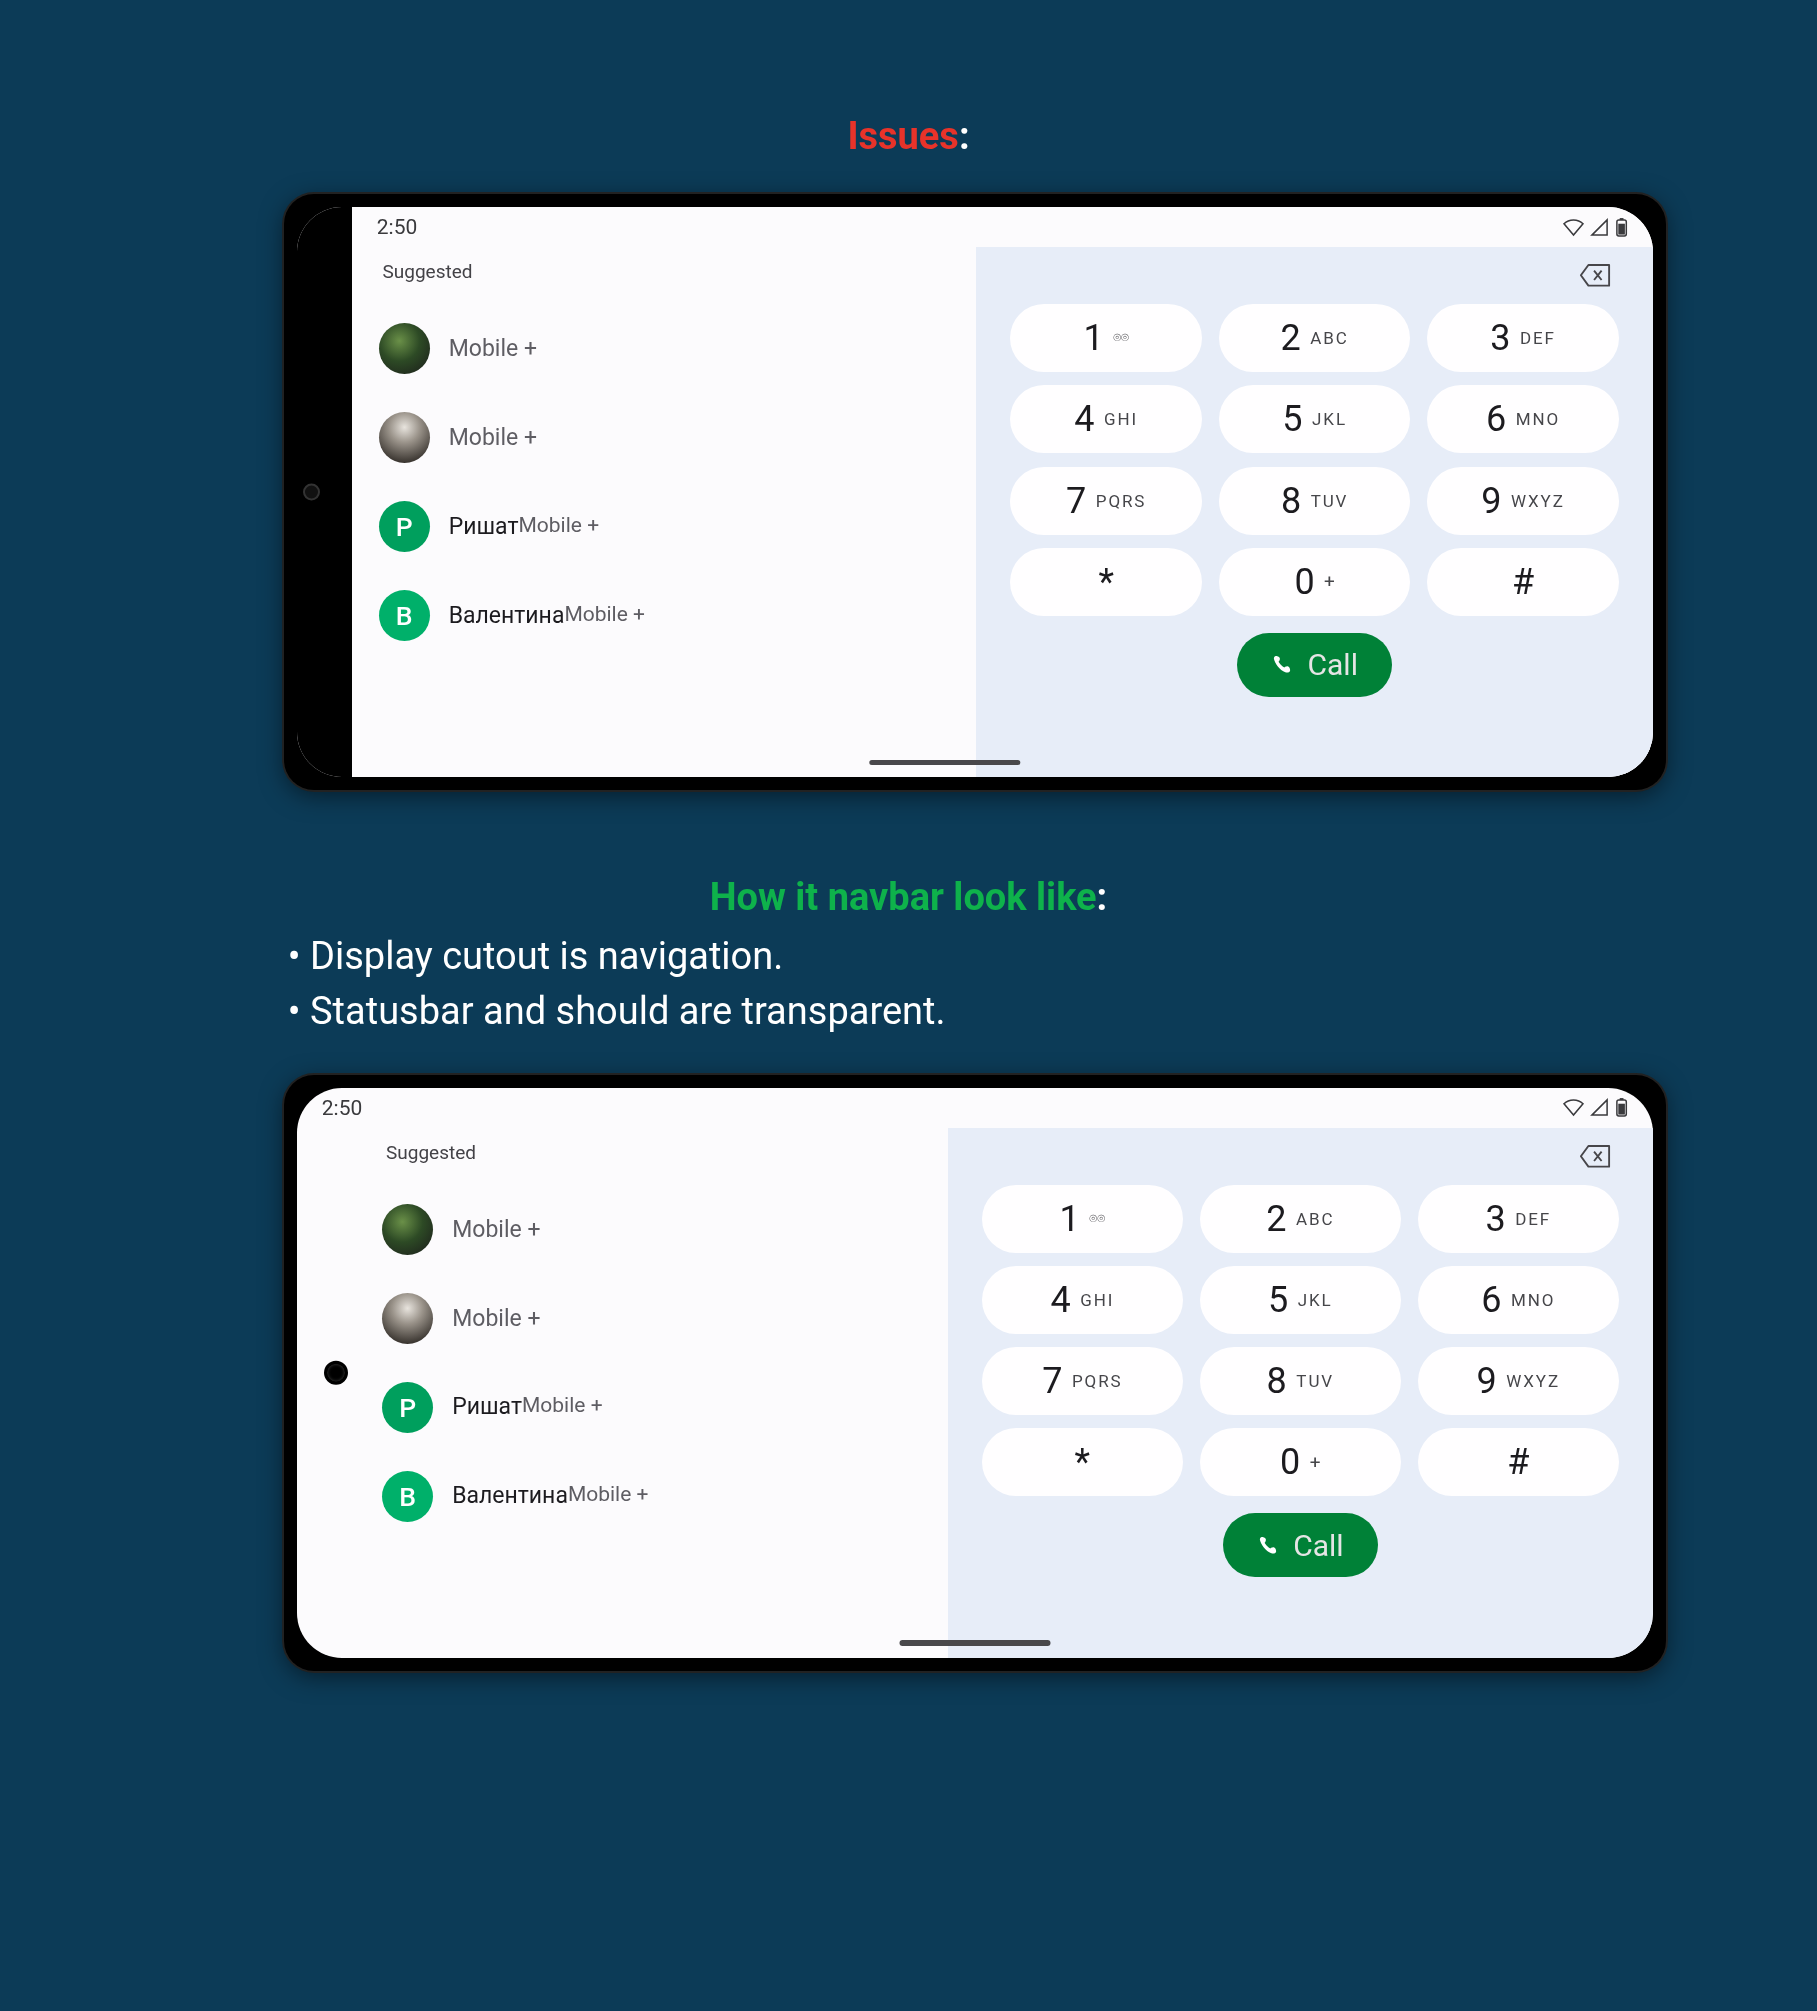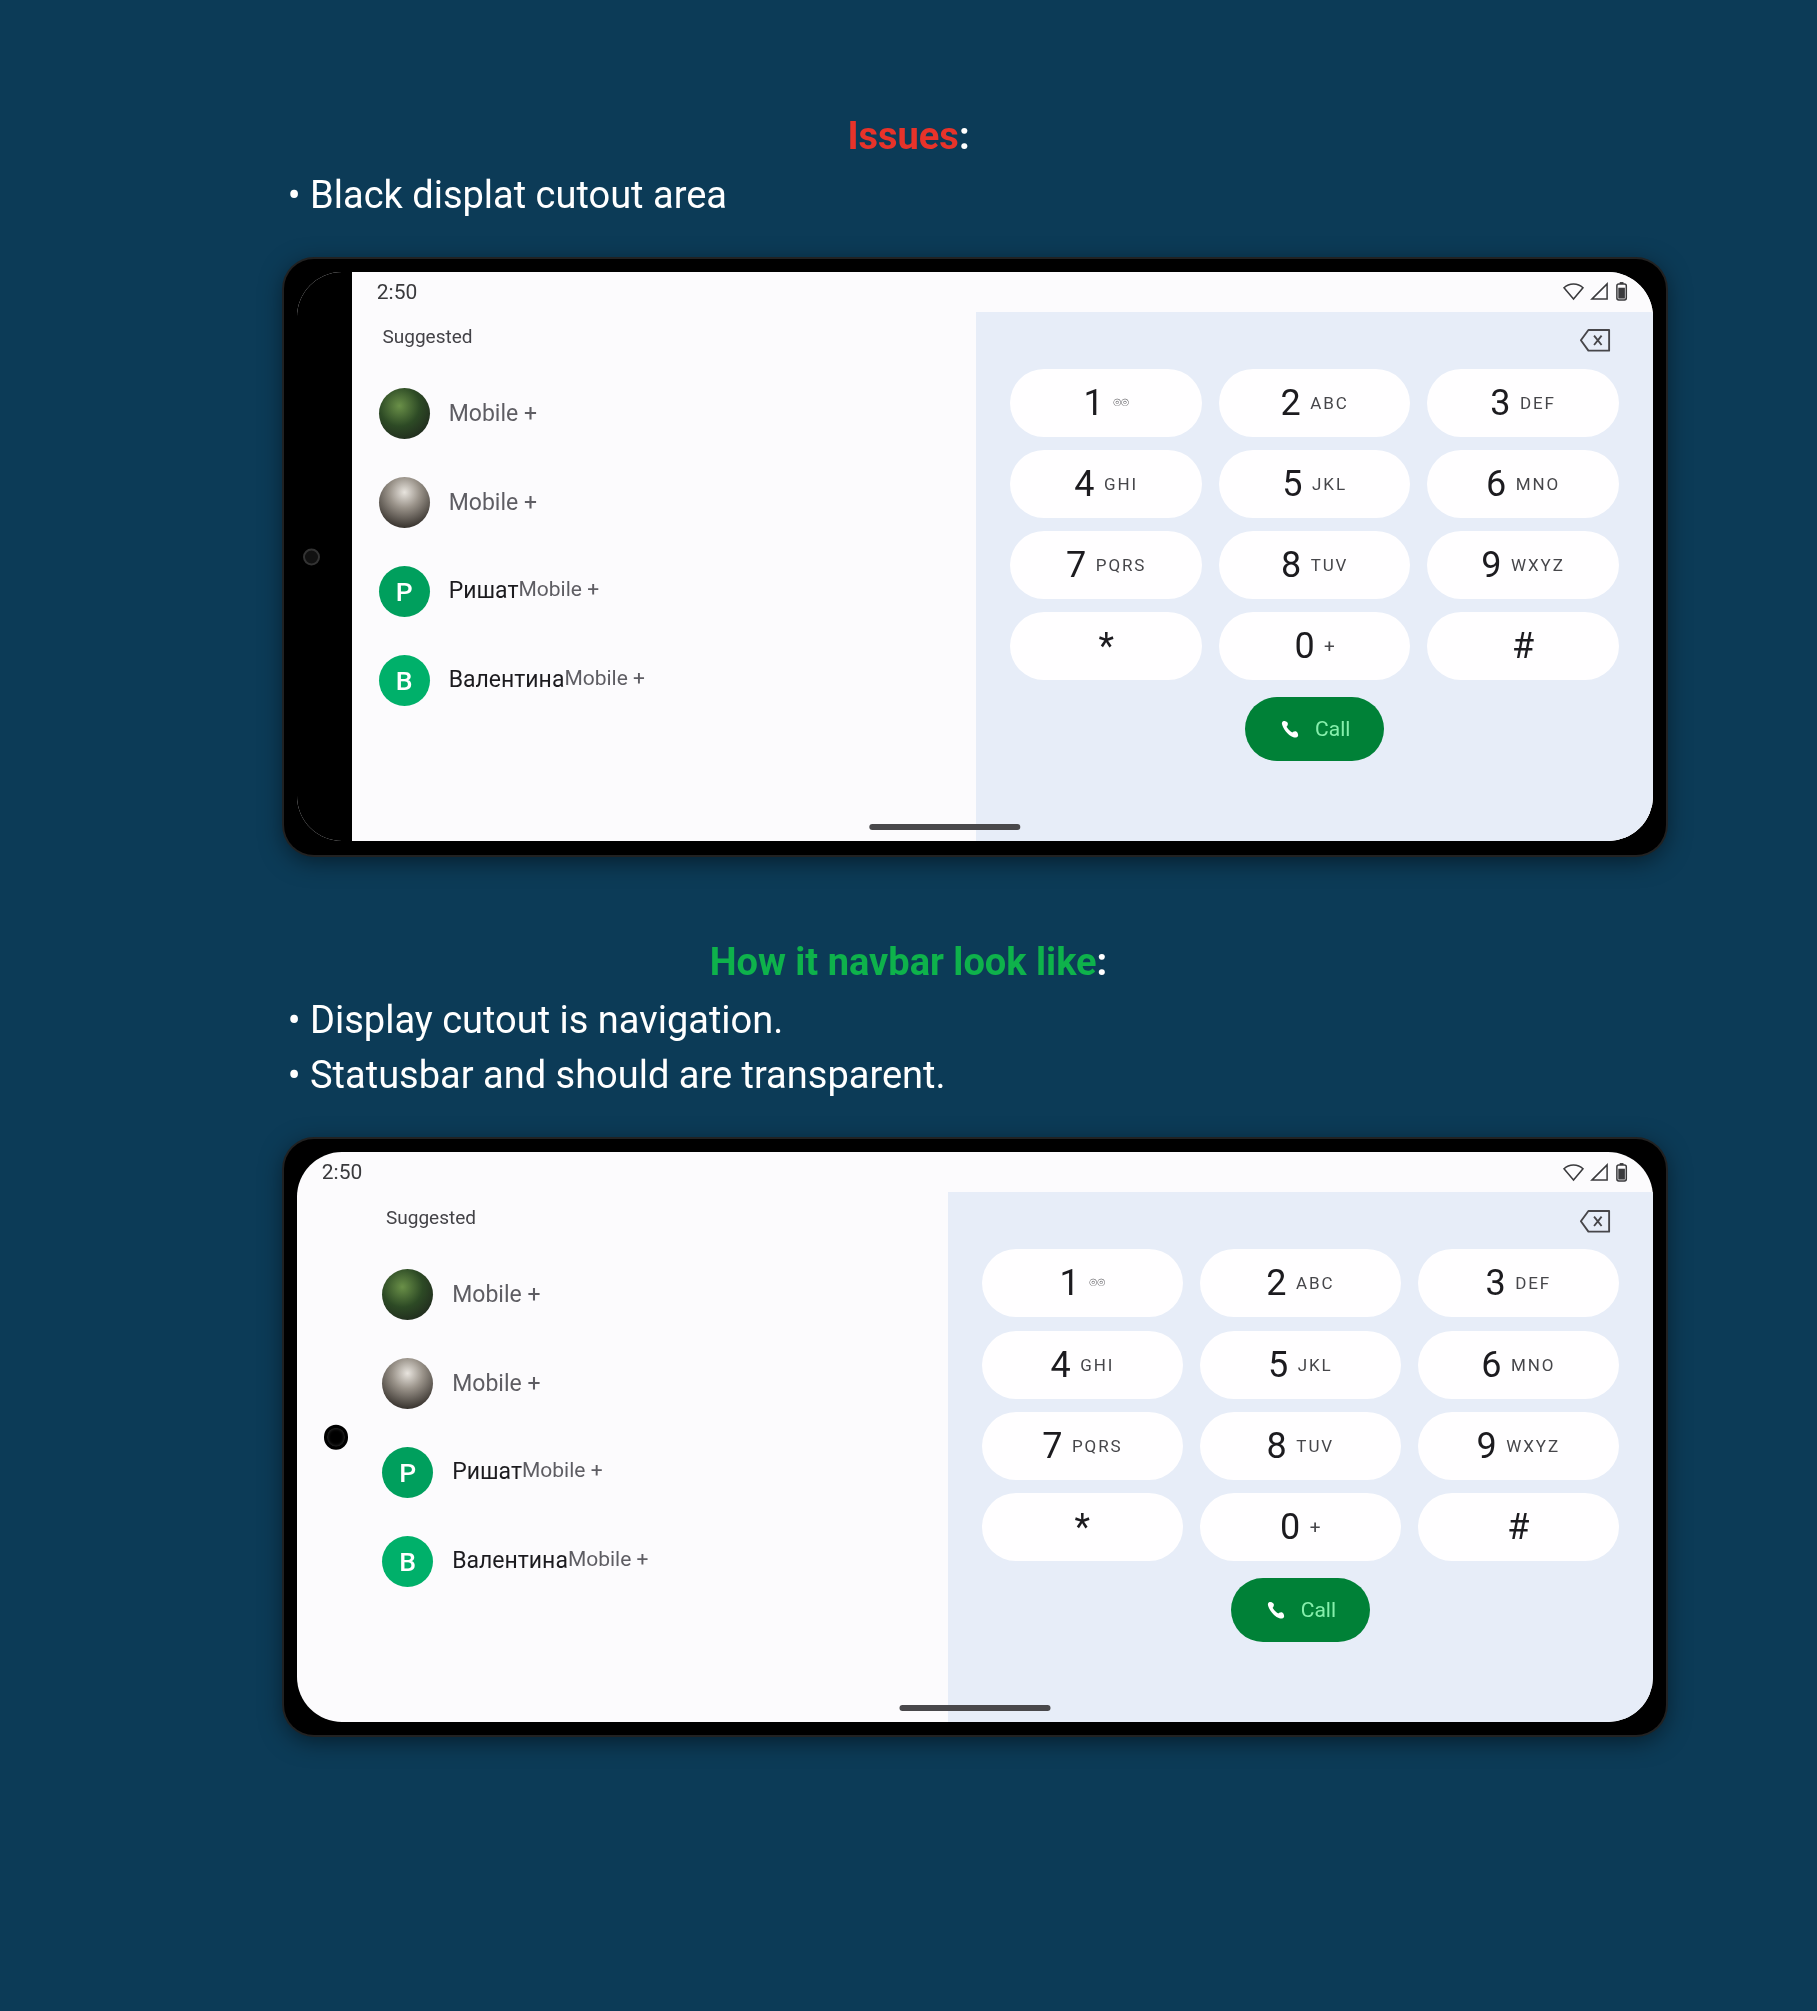"Black displat cutout area" li { html: <li>Black displat cutout area</li> -> none }
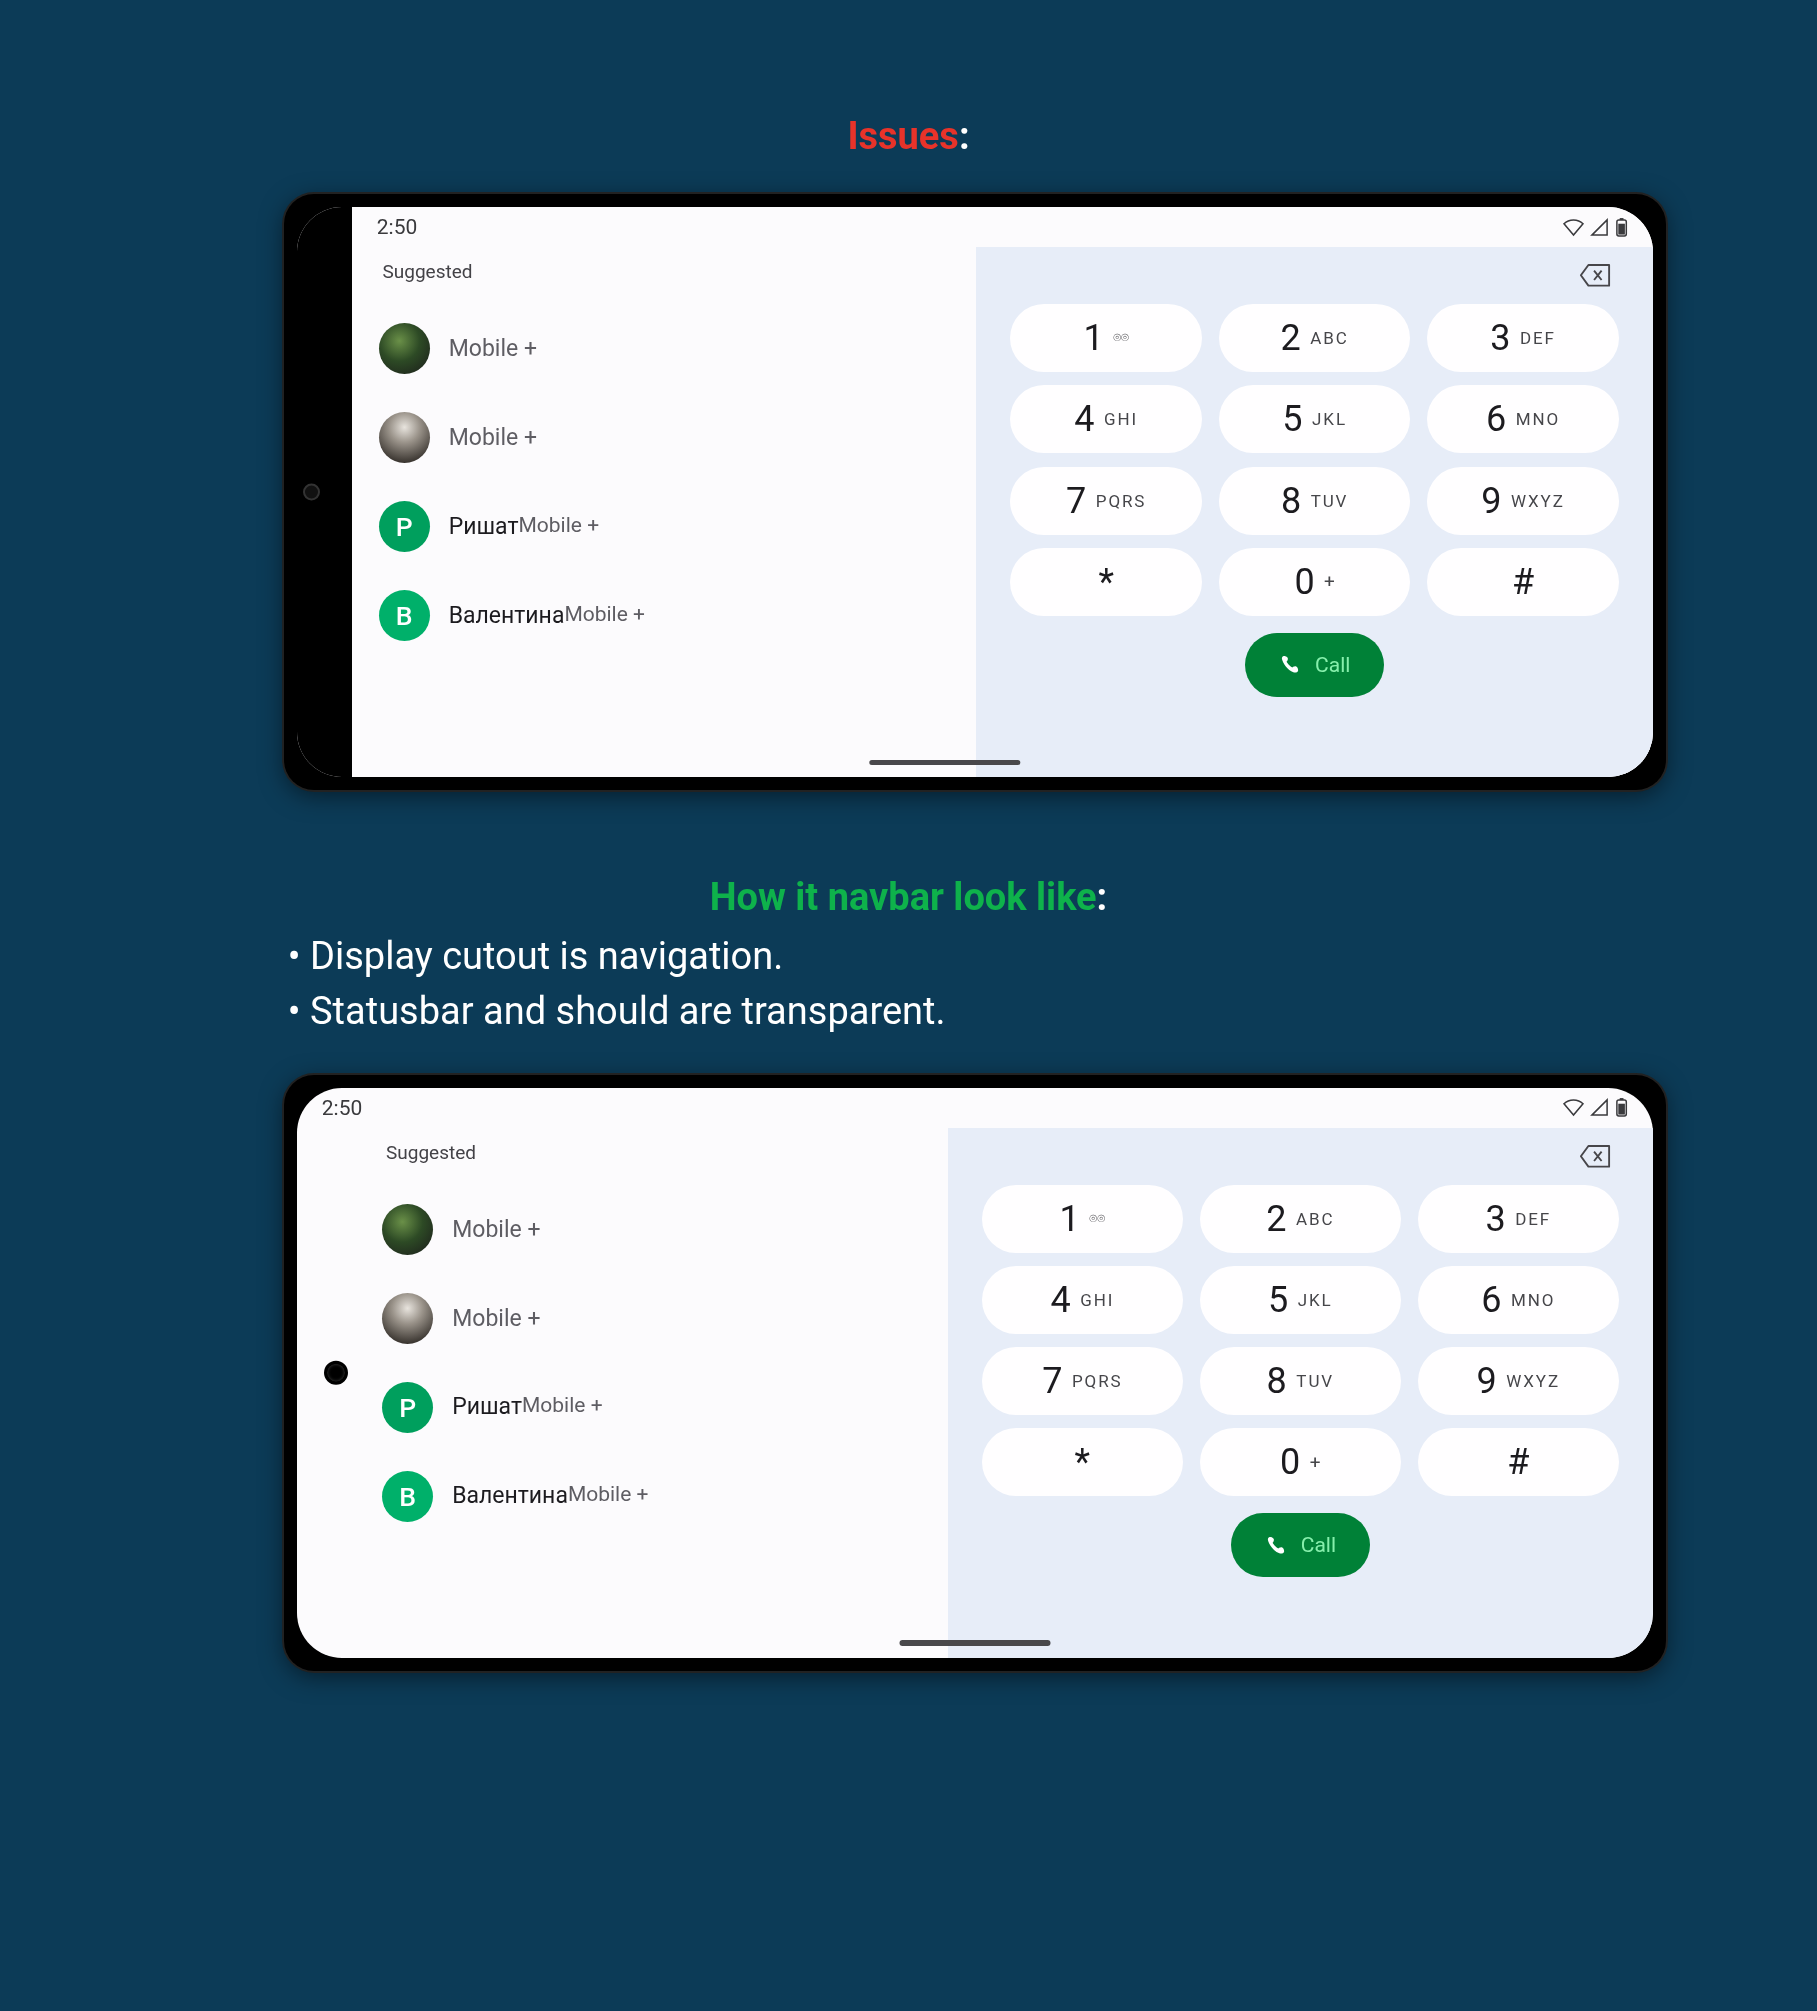"Call" .call-btn { color: #86efac -> #e5e5e5; font-size: 21px -> 30px }
